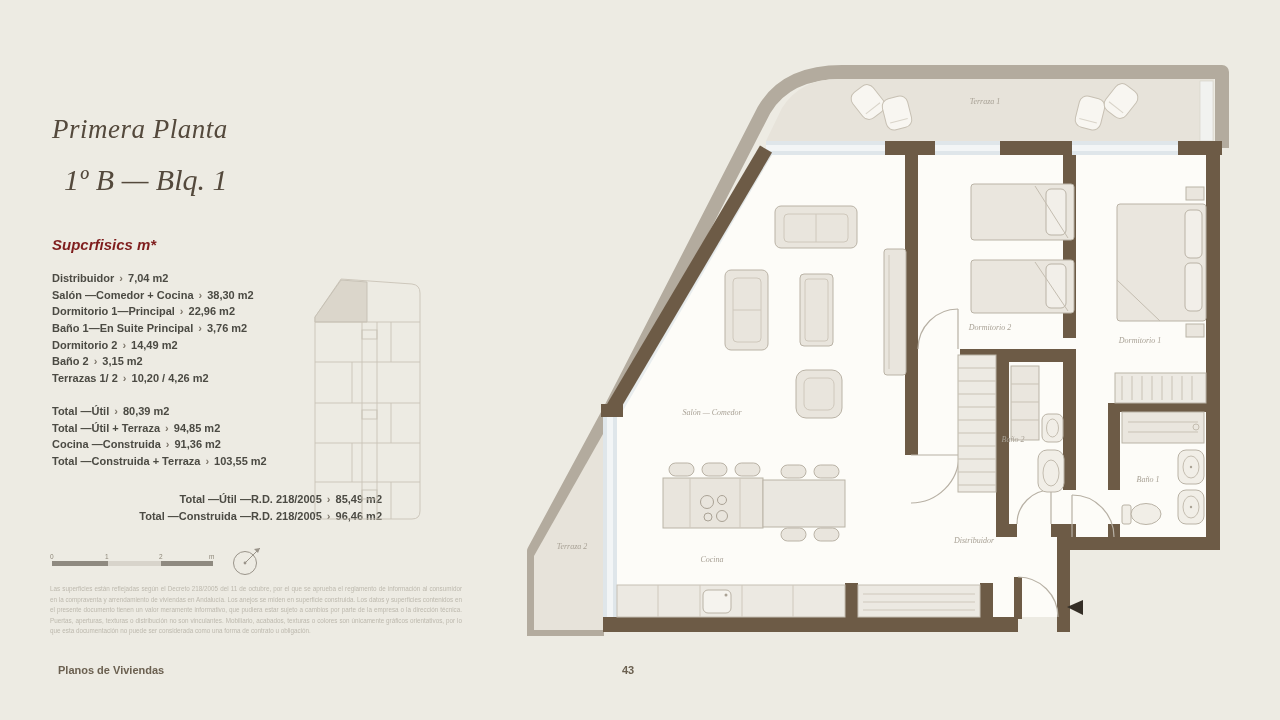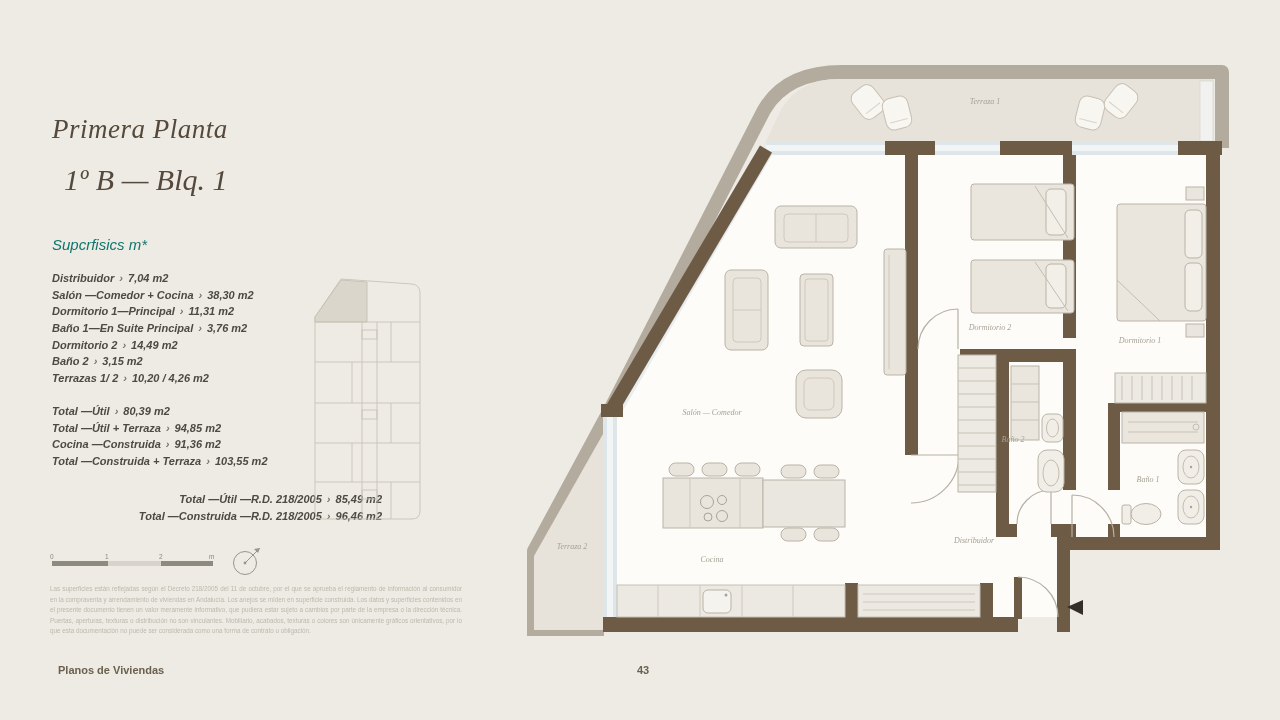"Supcrfisics m*" .subtitle { color: #0f766e -> #7f1d1d; font-weight: normal -> bold }
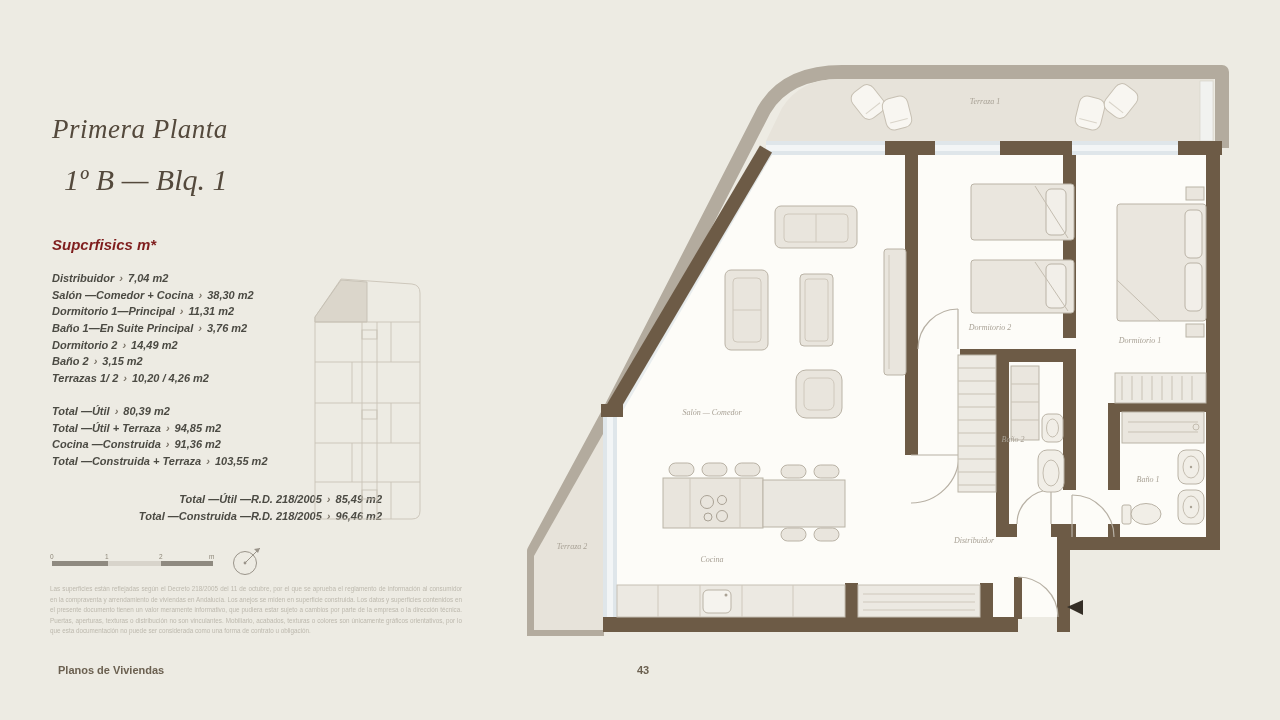"Distribuidor › 7,04 m2" .arealist { font-style: italic -> none }
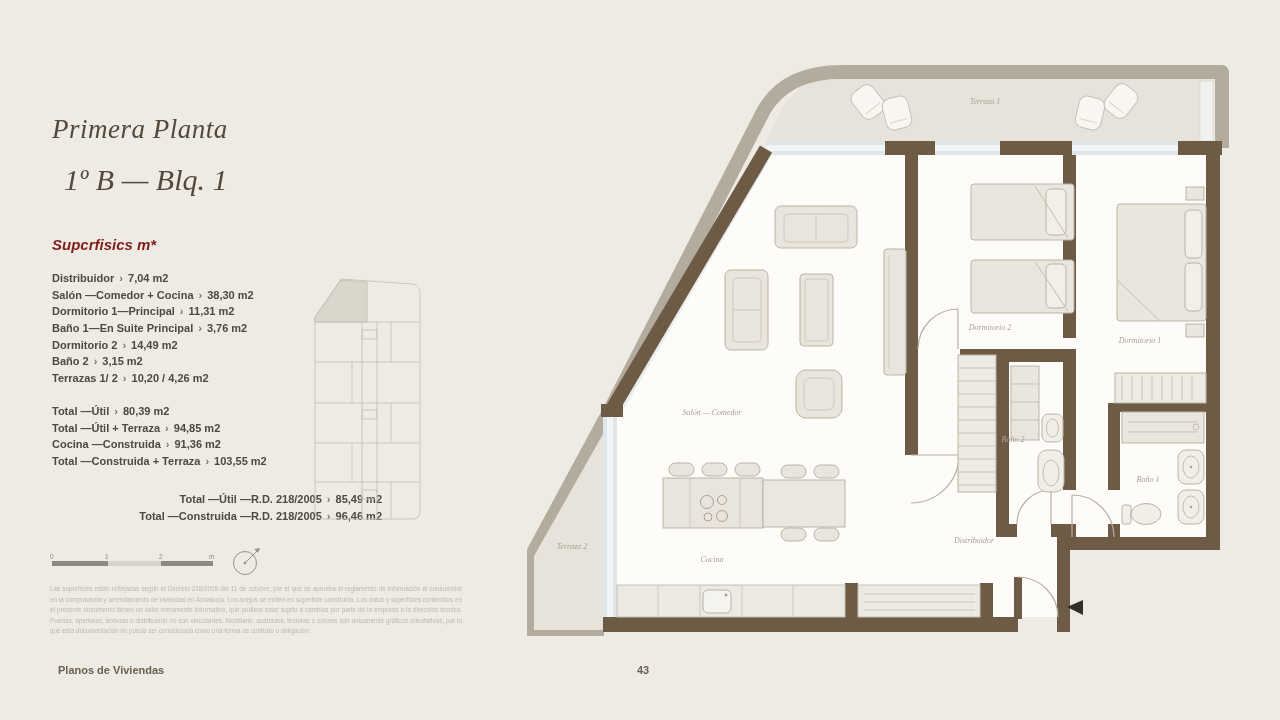"11,31 m2" span { text: 11,31 -> 22,96 }
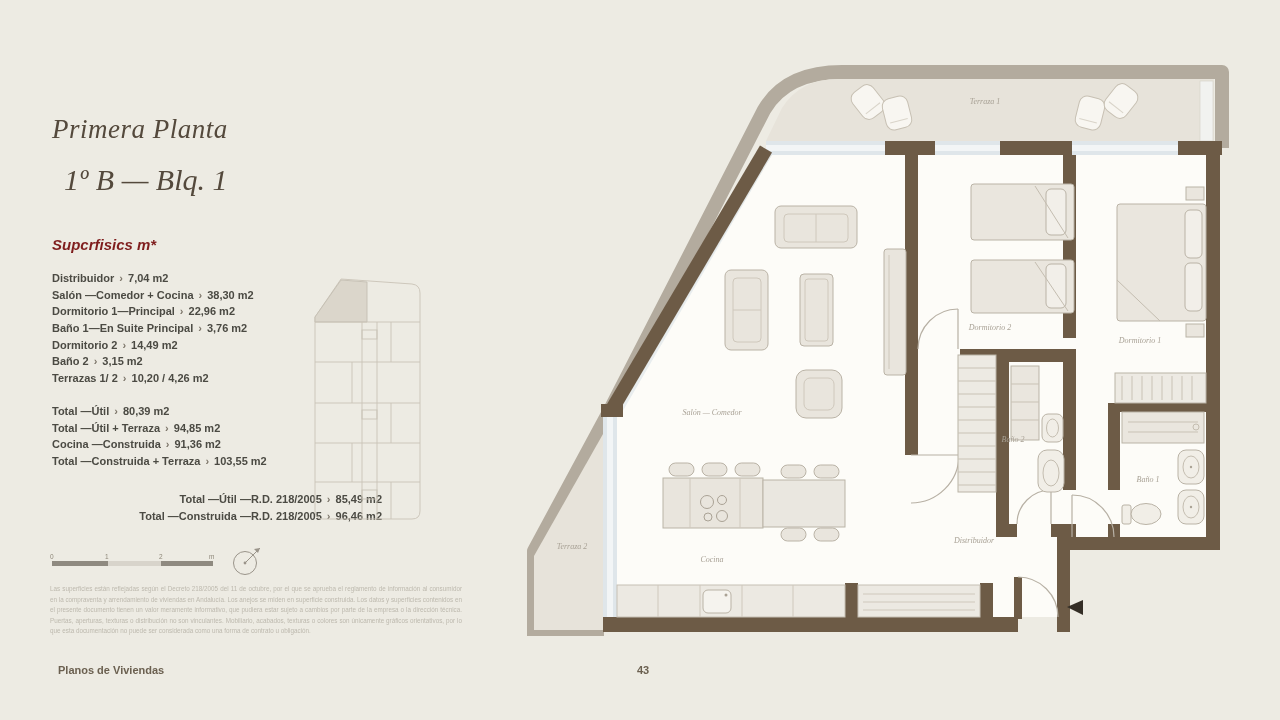"43" .footer-page { left: 637px -> 622px }
